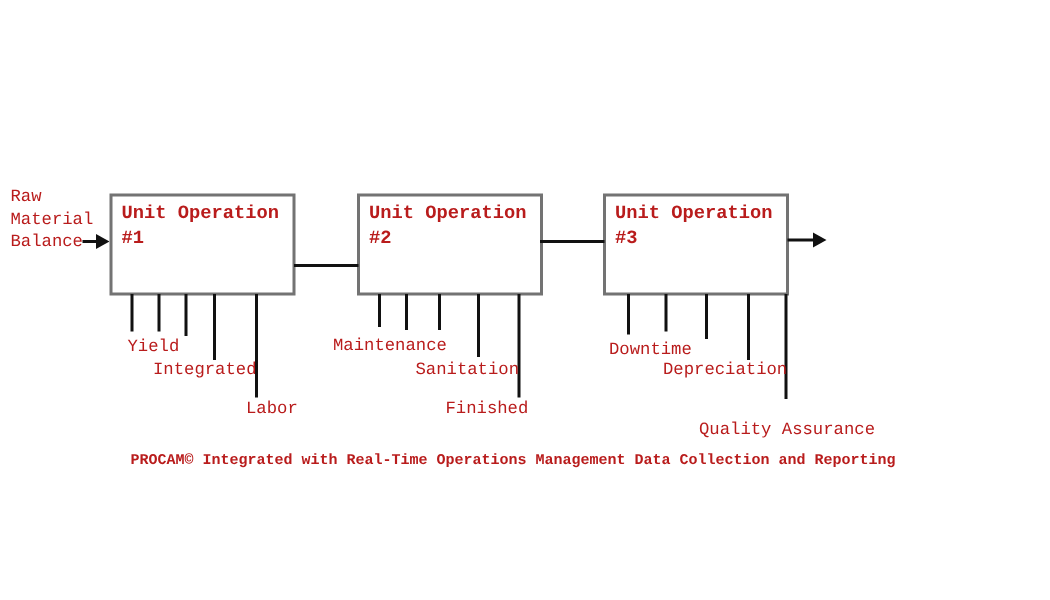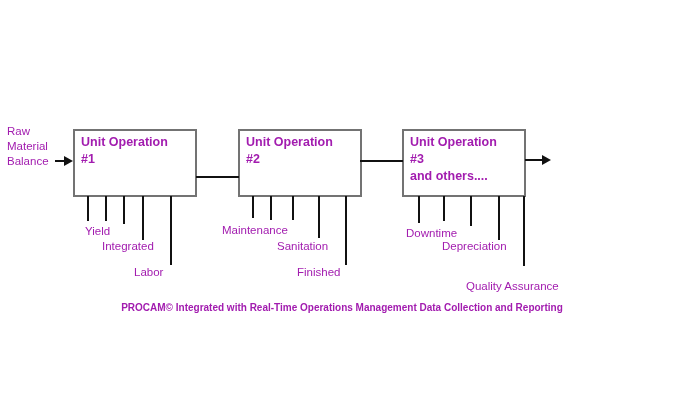"Raw" .canvas { color: #a21caf -> #b91c1c; font-family: Liberation Sans, sans-serif -> Liberation Mono, monospace }
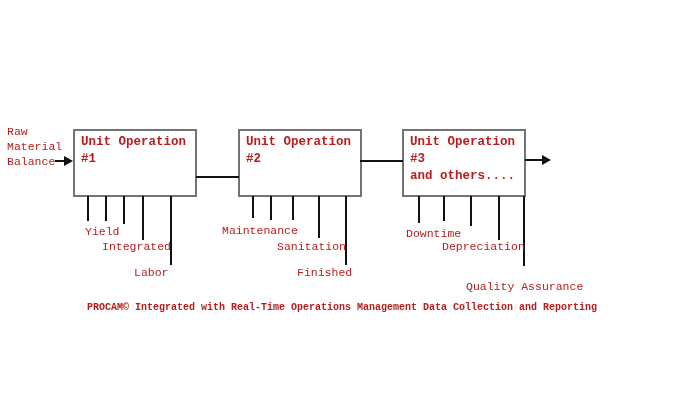"and others...." div { html: <div>and others....</div> -> none }
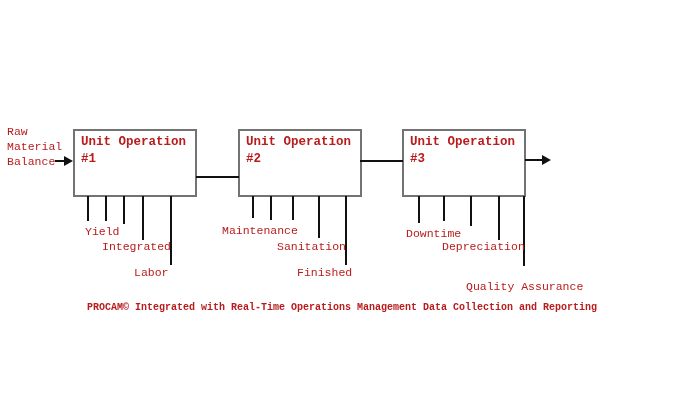"Labor" div.metric-label { left: 134px -> 164px }
